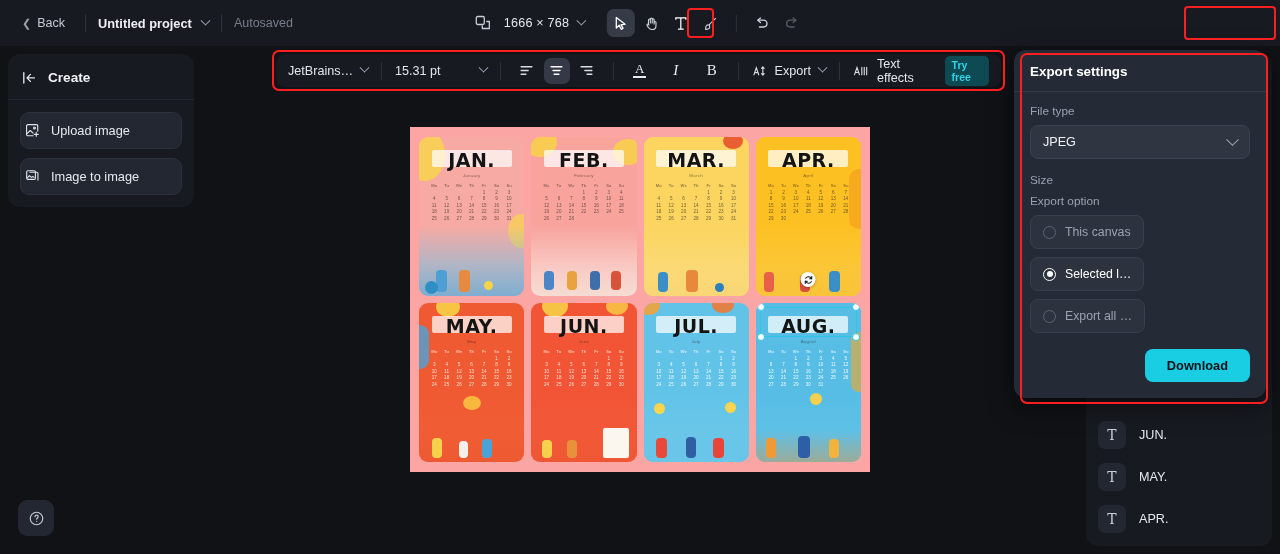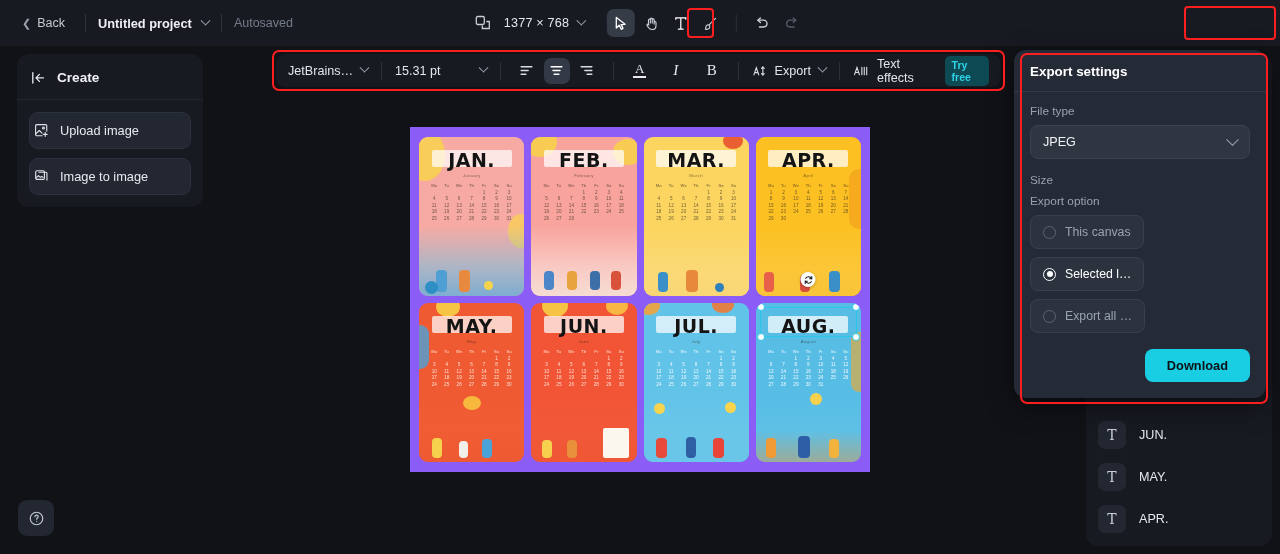"1377 × 768" span.canvas-size { text: 1377 -> 1666 }
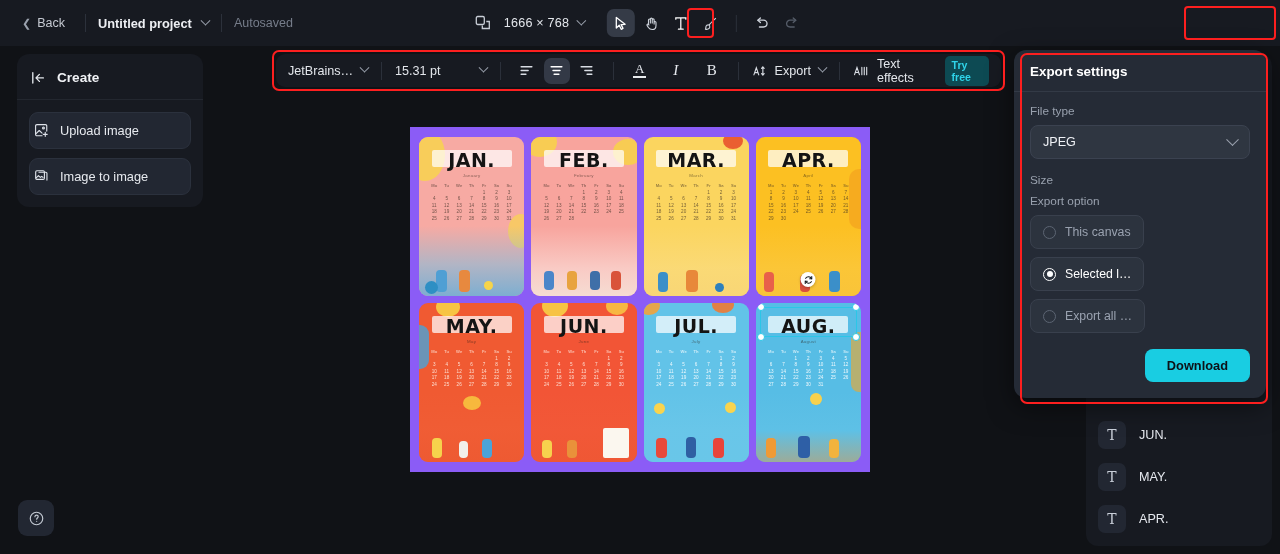"Create" .sidebar { left: 17px -> 8px }
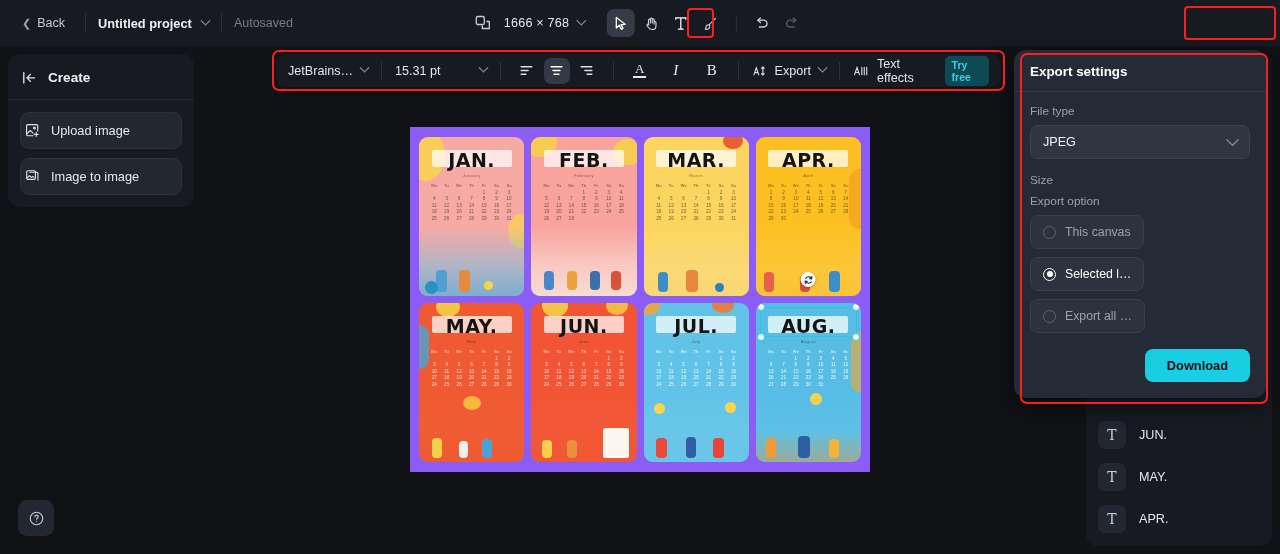"JAN." .artboard { background: #8b5cf6 -> #fca5a5 }
